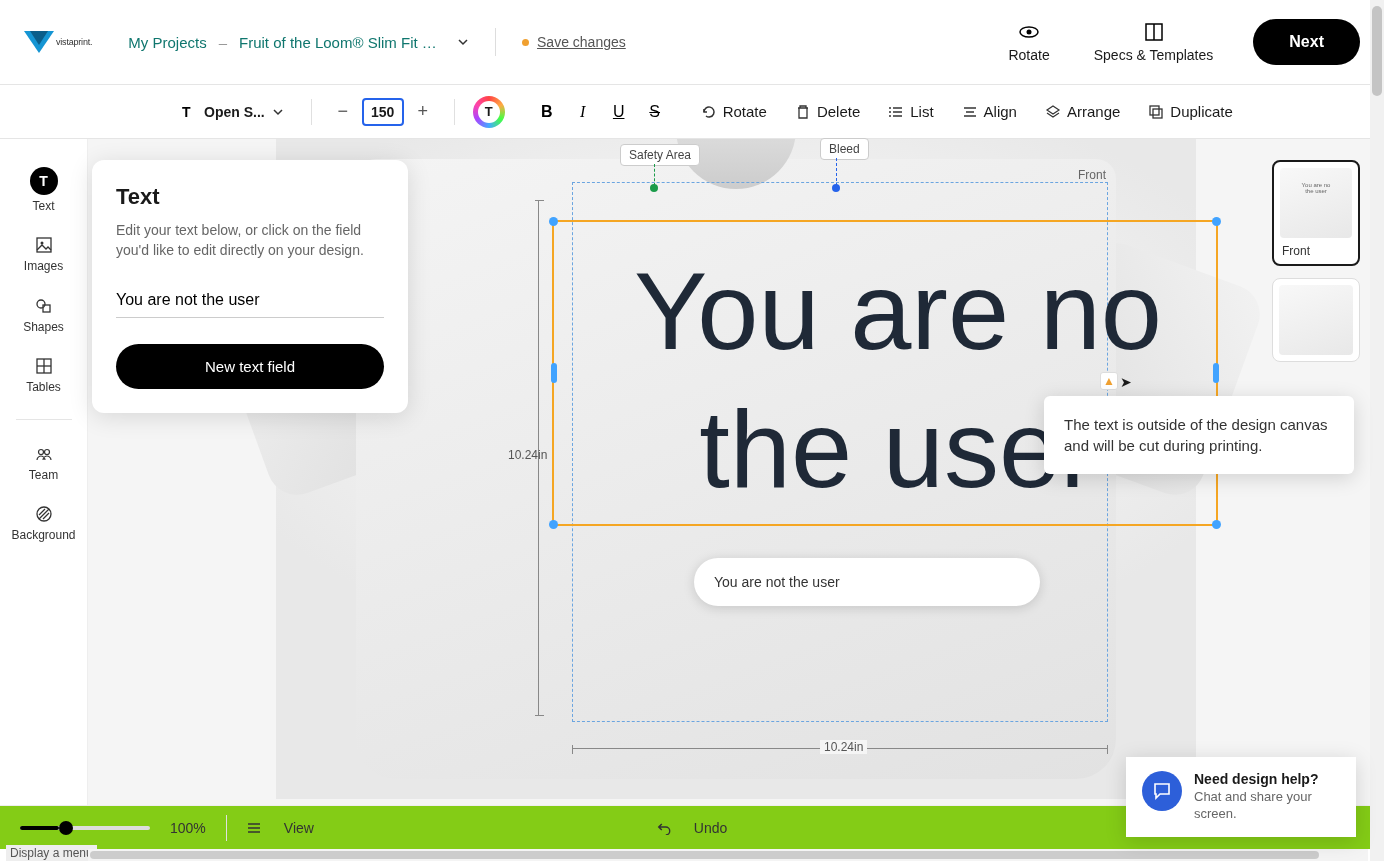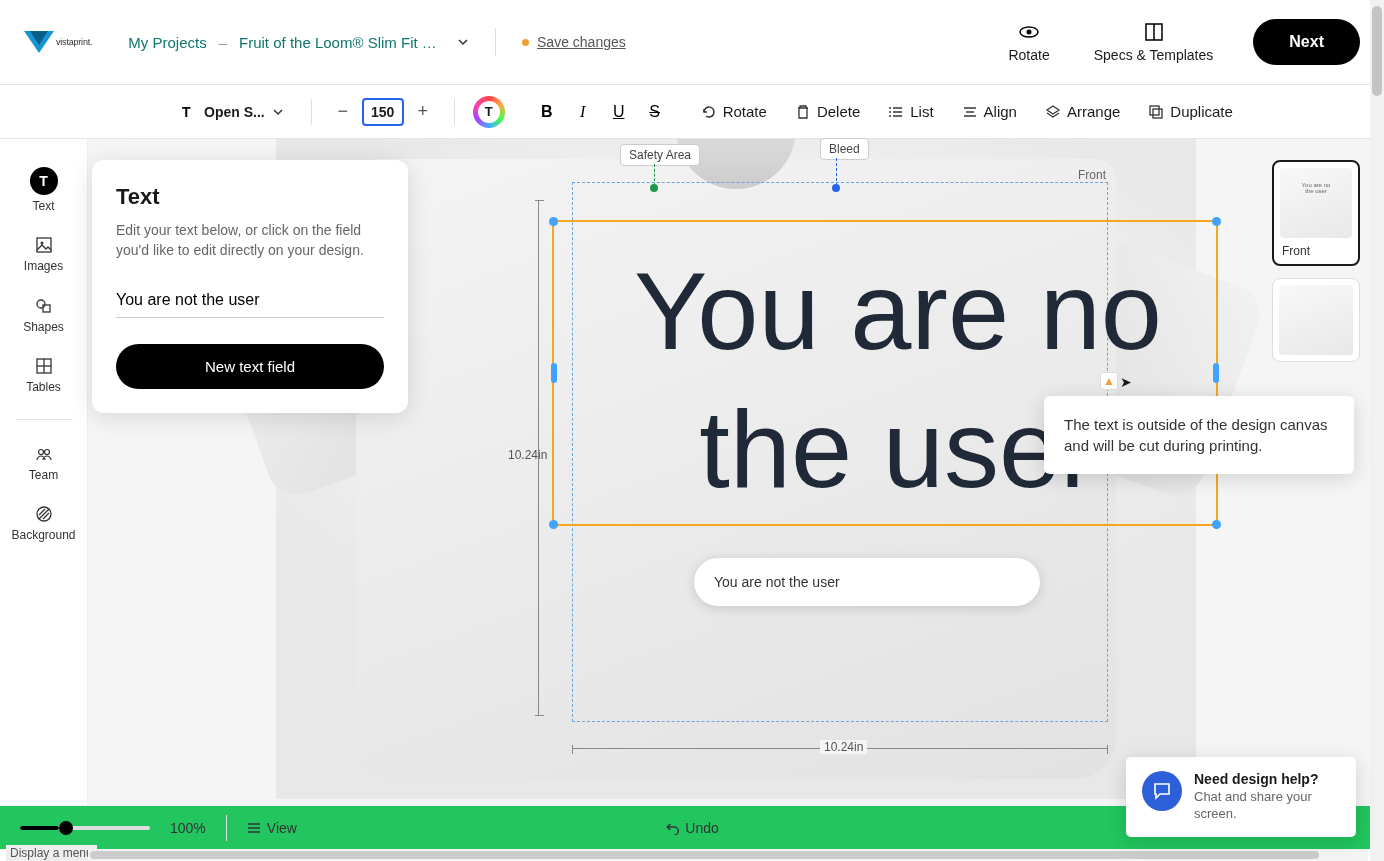"Need design help?" .help-widget { border-radius: 5px -> 0 }
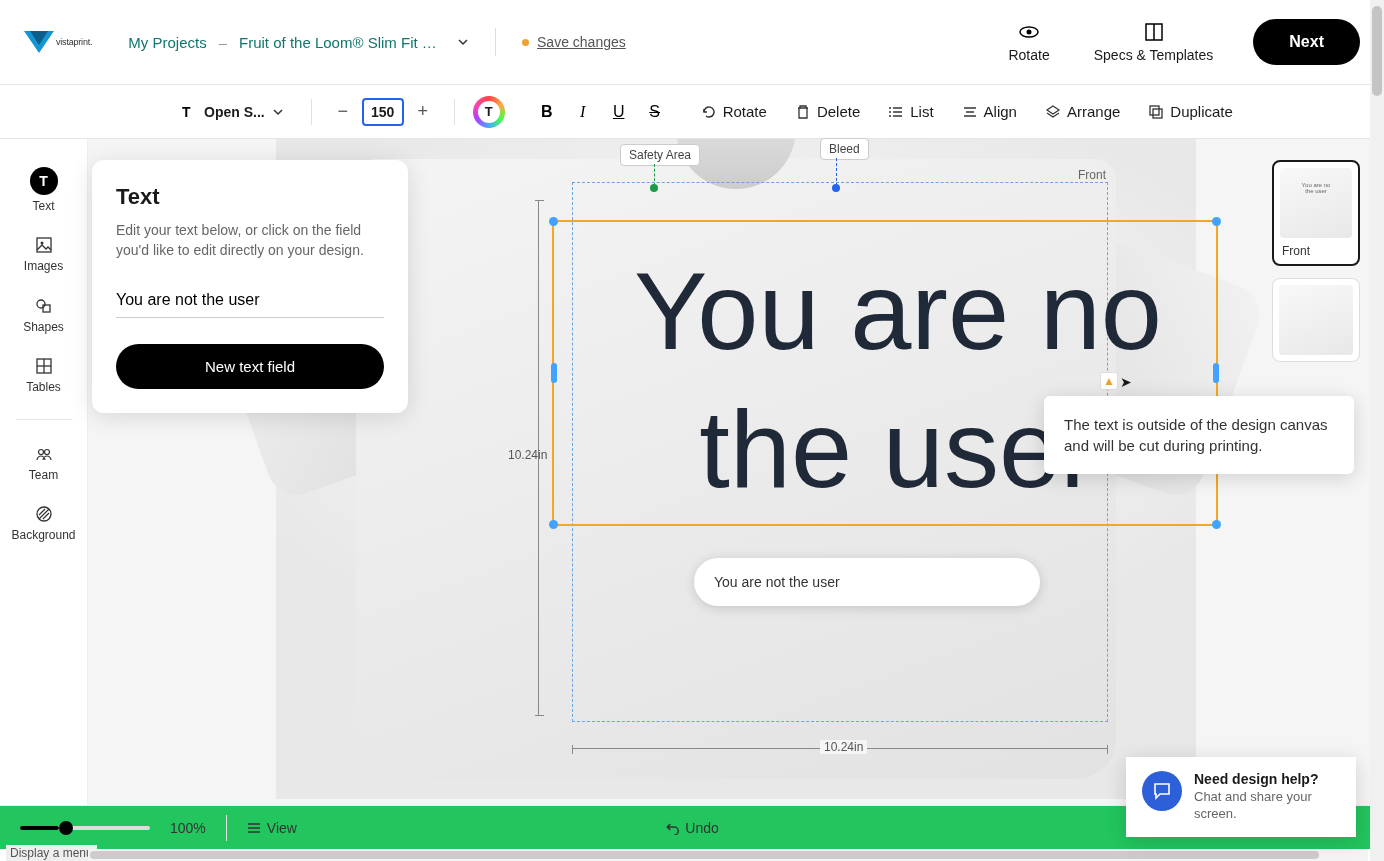"100%" .bottombar { background: #22c55e -> #84cc16 }
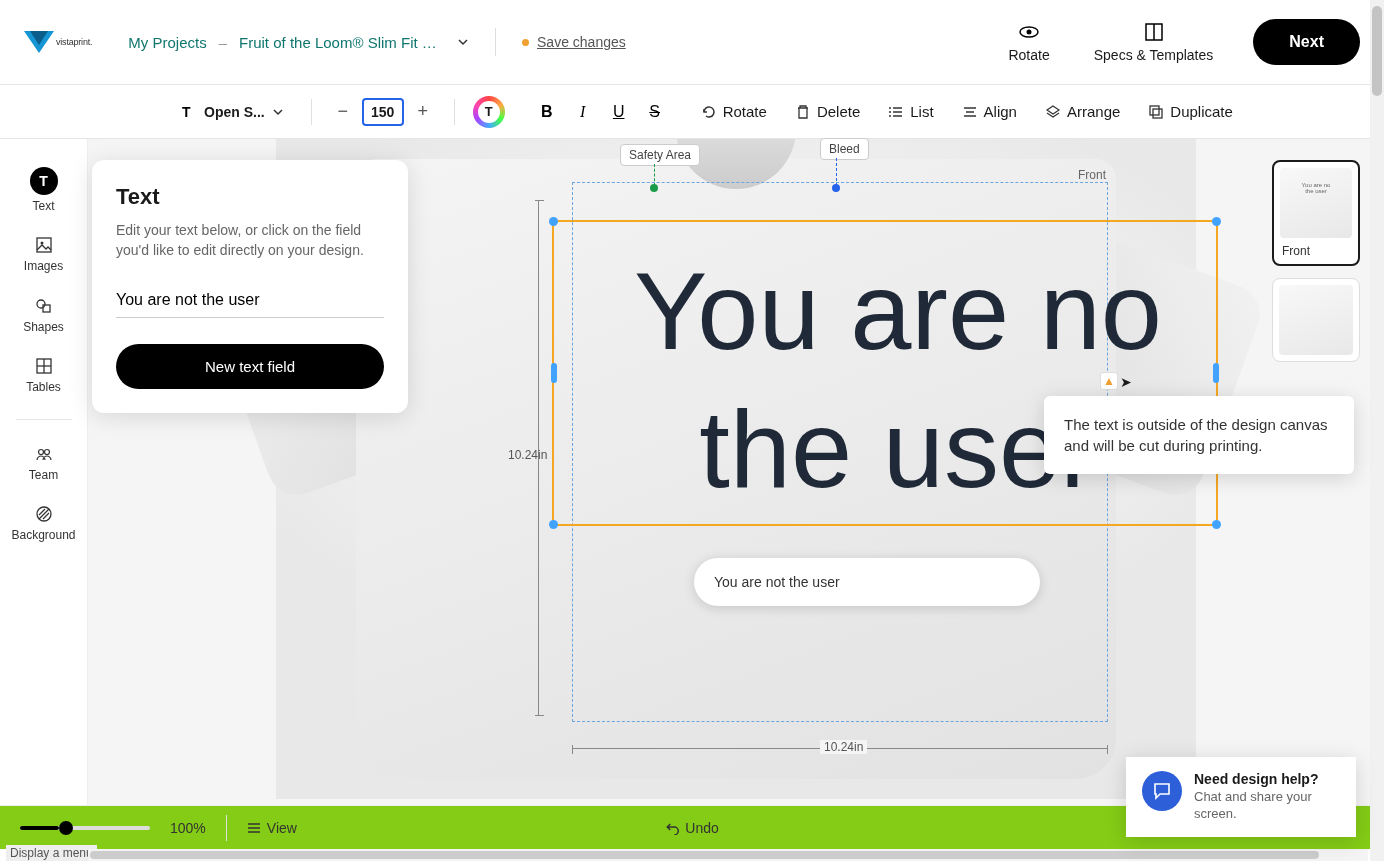"View" .view-btn, .undo-btn { gap: 6px -> 23px }
